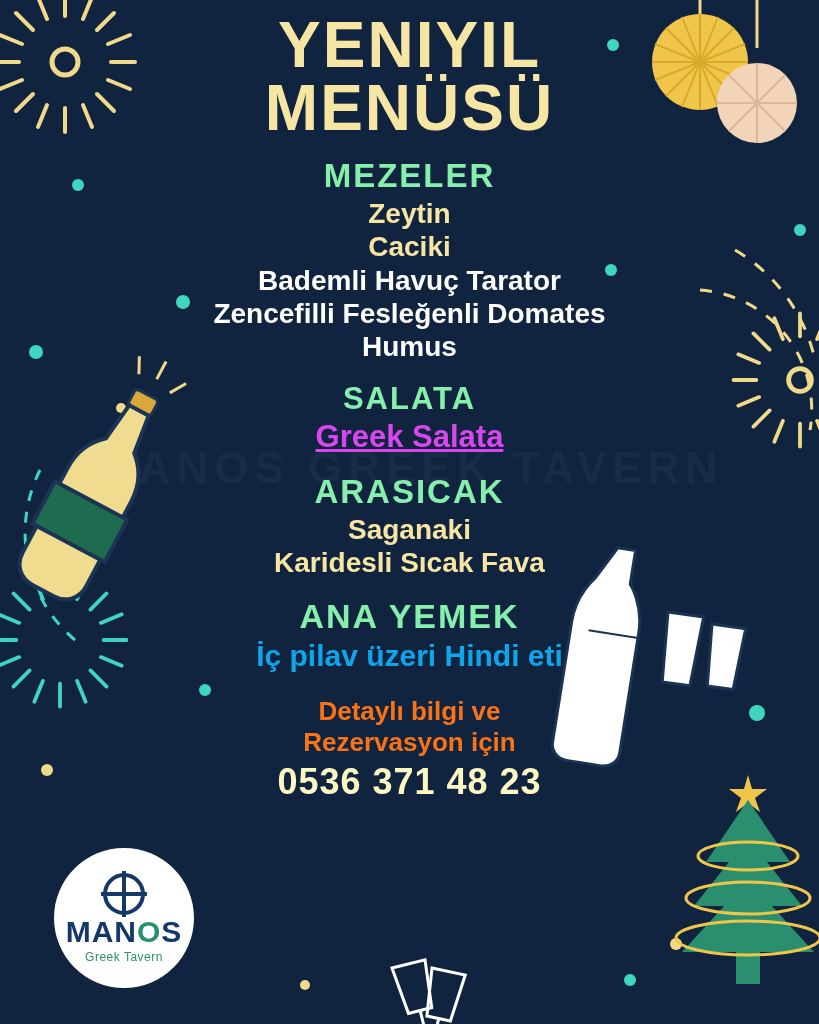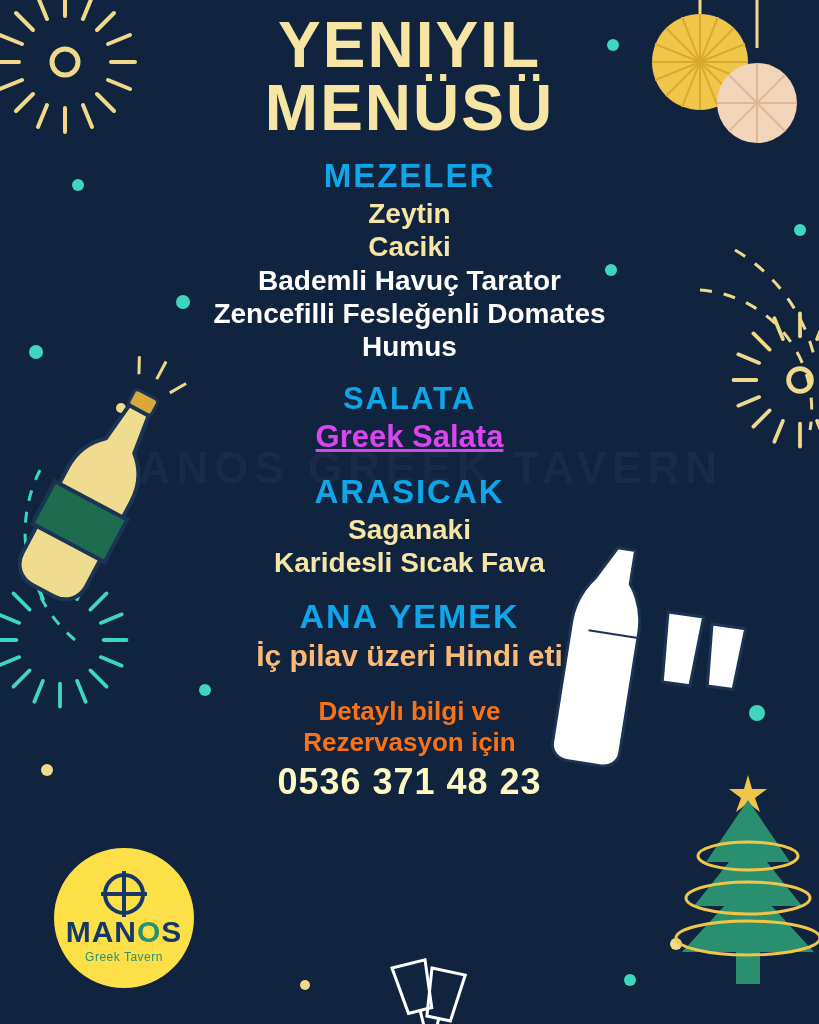"MEZELER" .section-head { color: #0ea5e9 -> #86efac }
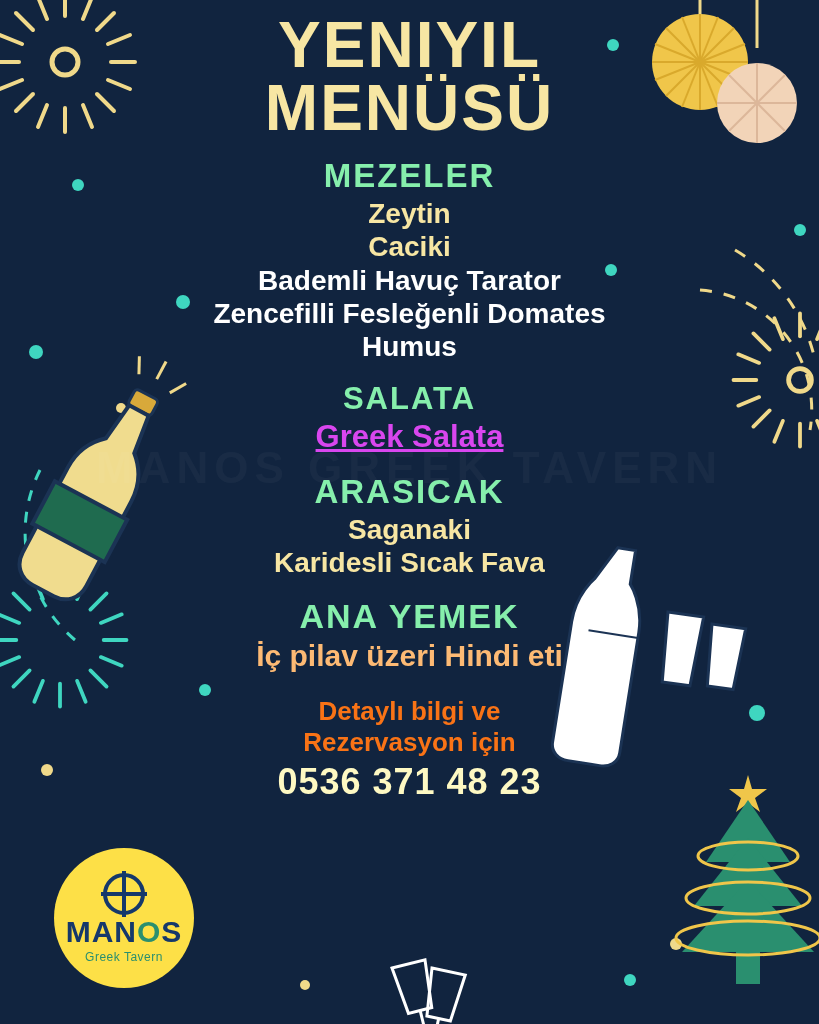"İç pilav üzeri Hindi eti" .sec-ana .item { color: #fdba74 -> #0ea5e9 }
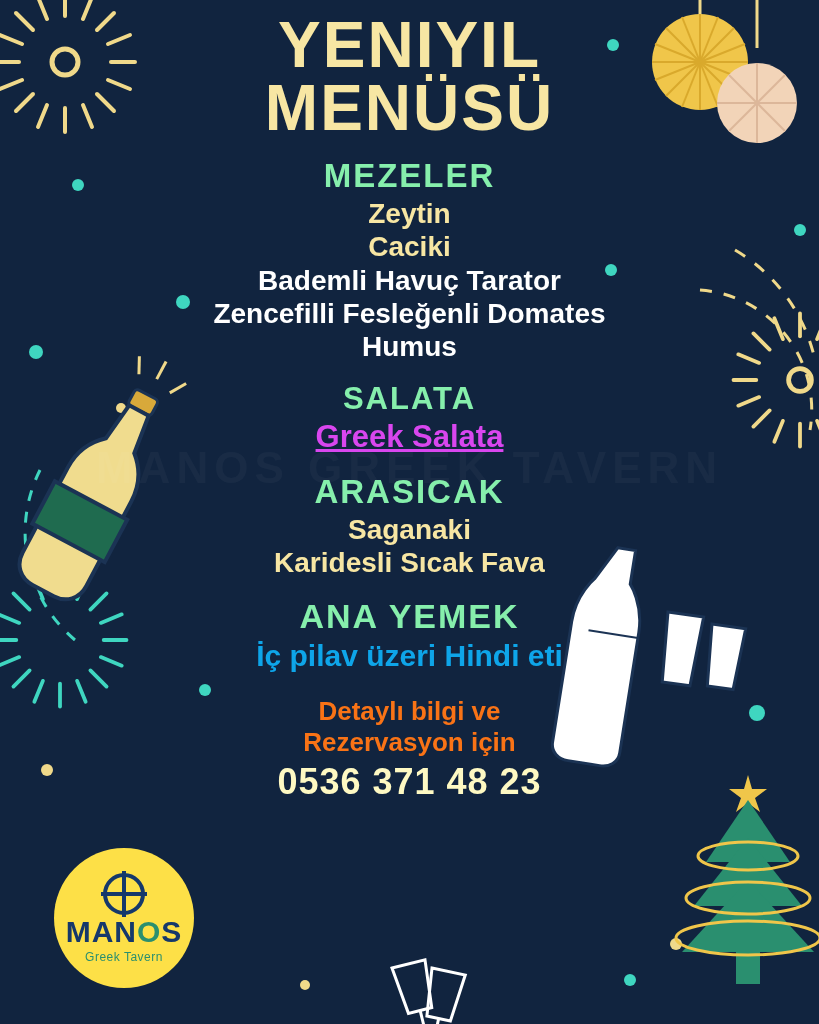"MANOS" .logo { background: #fde047 -> #ffffff }
